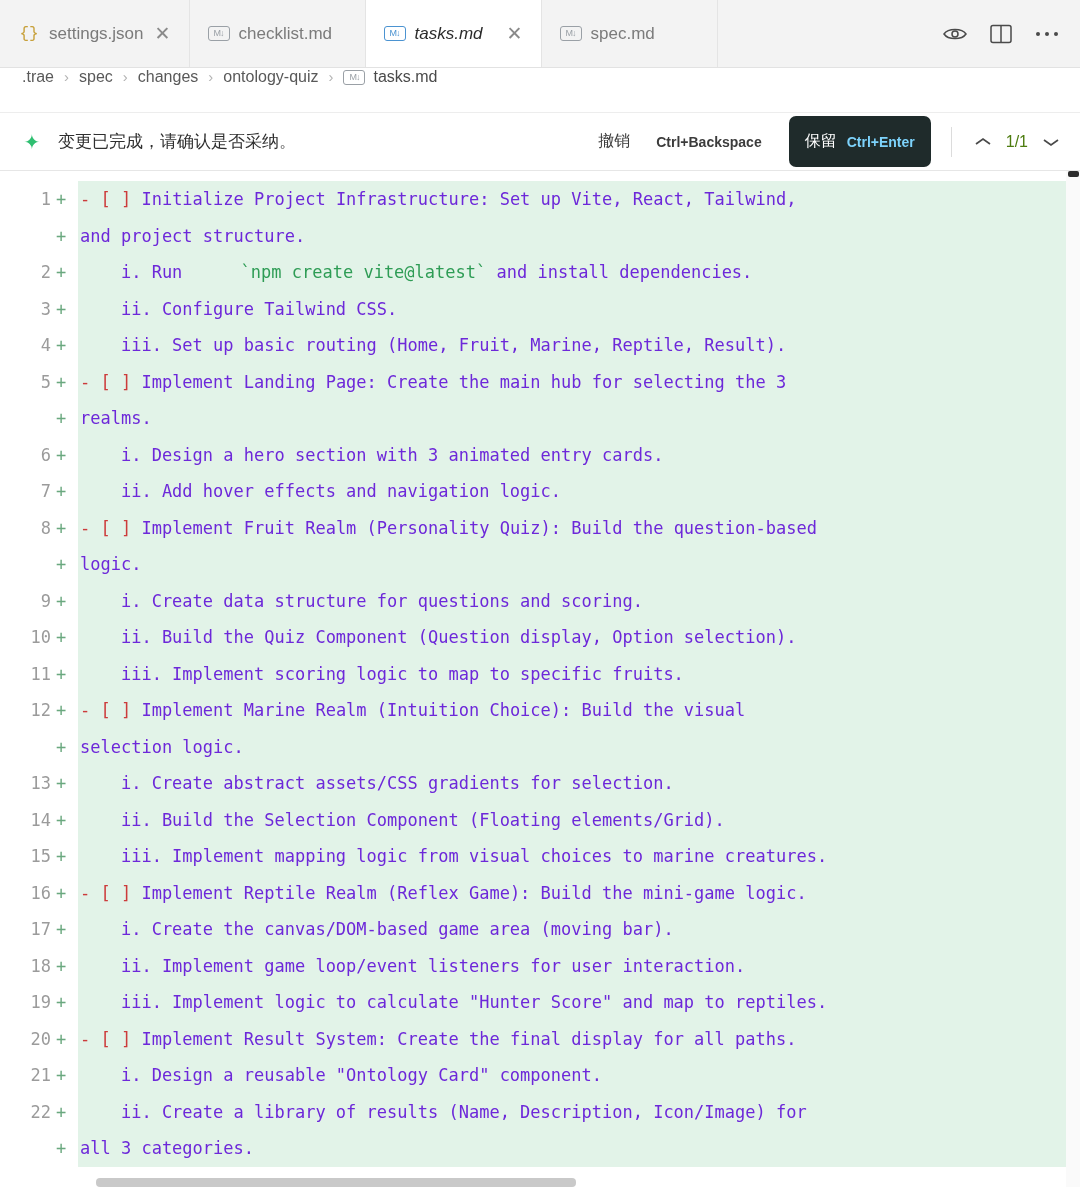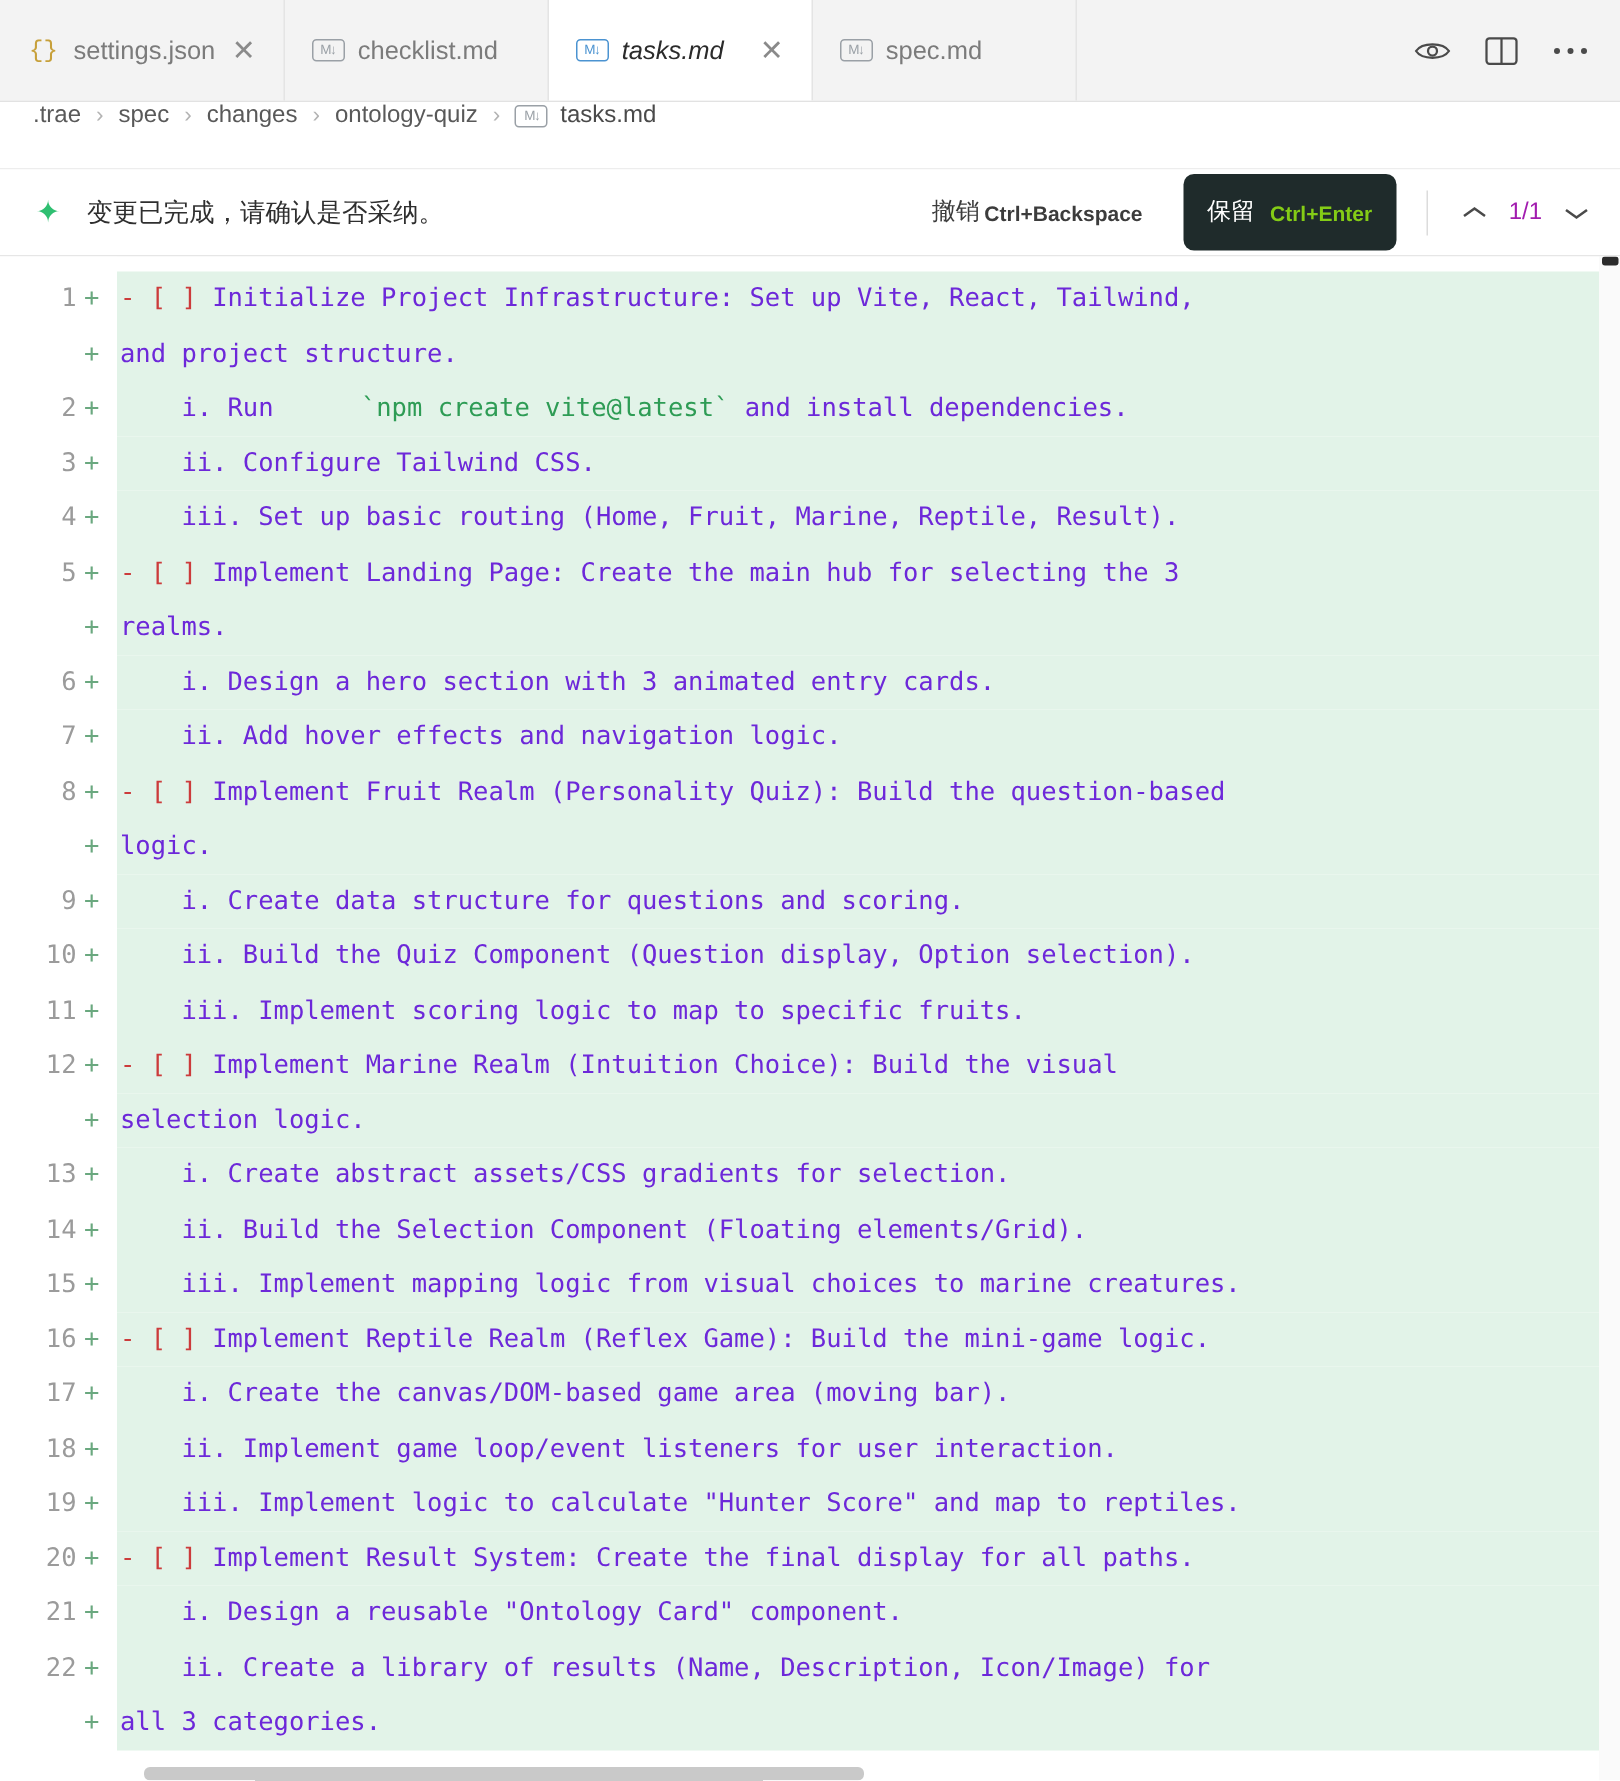"撤销" .btn-text { gap: 3px -> 26px }
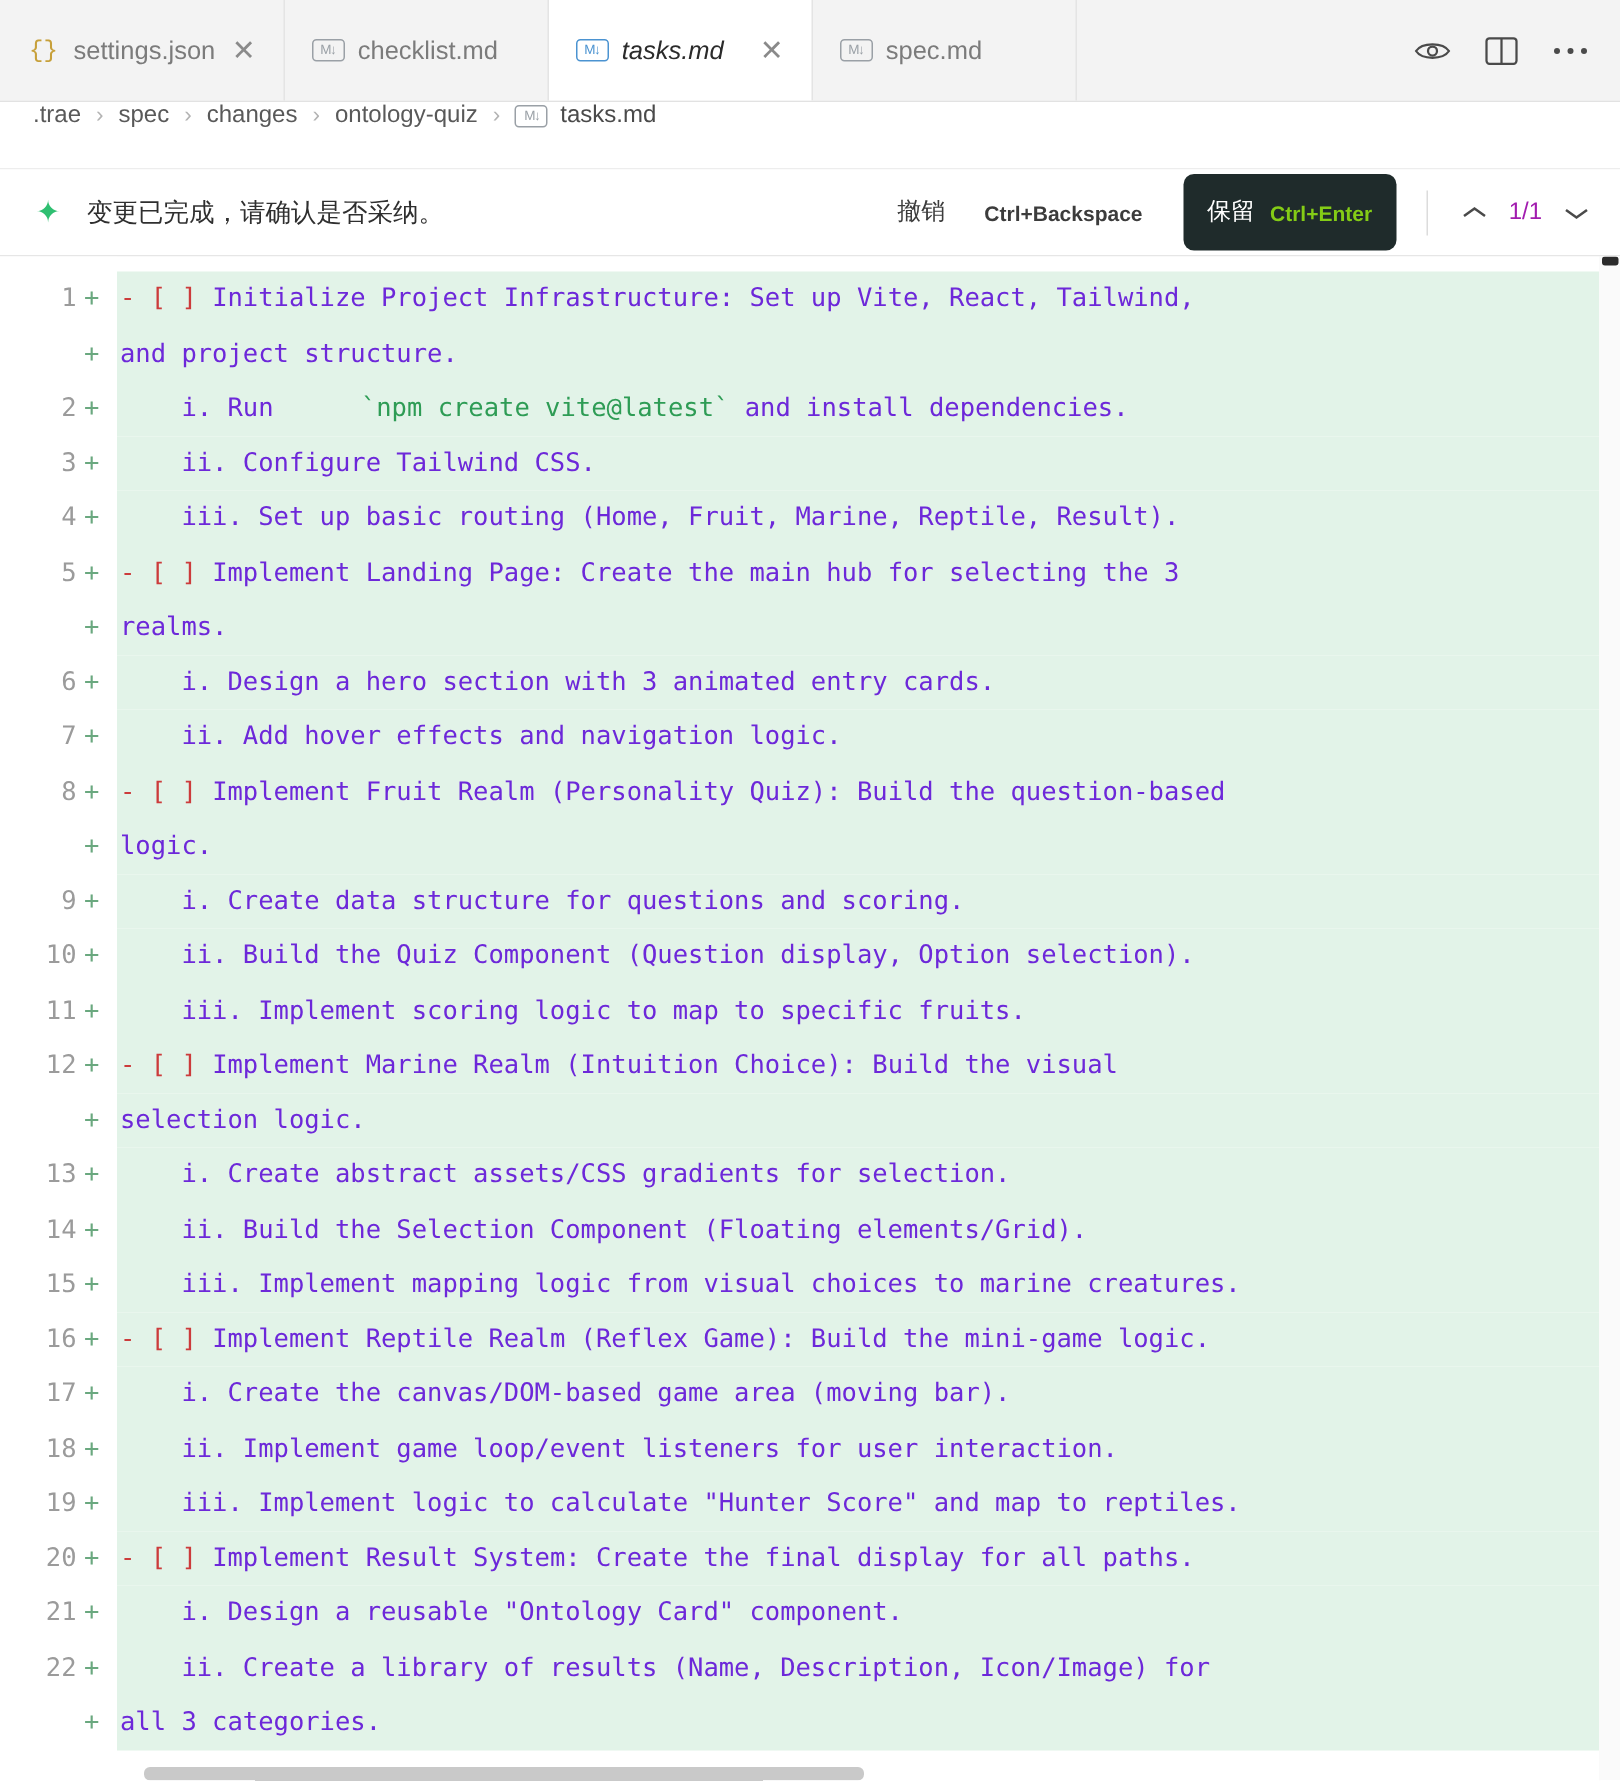"Ctrl+Enter" .btn-primary .kbd { color: #84cc16 -> #7dd3fc }
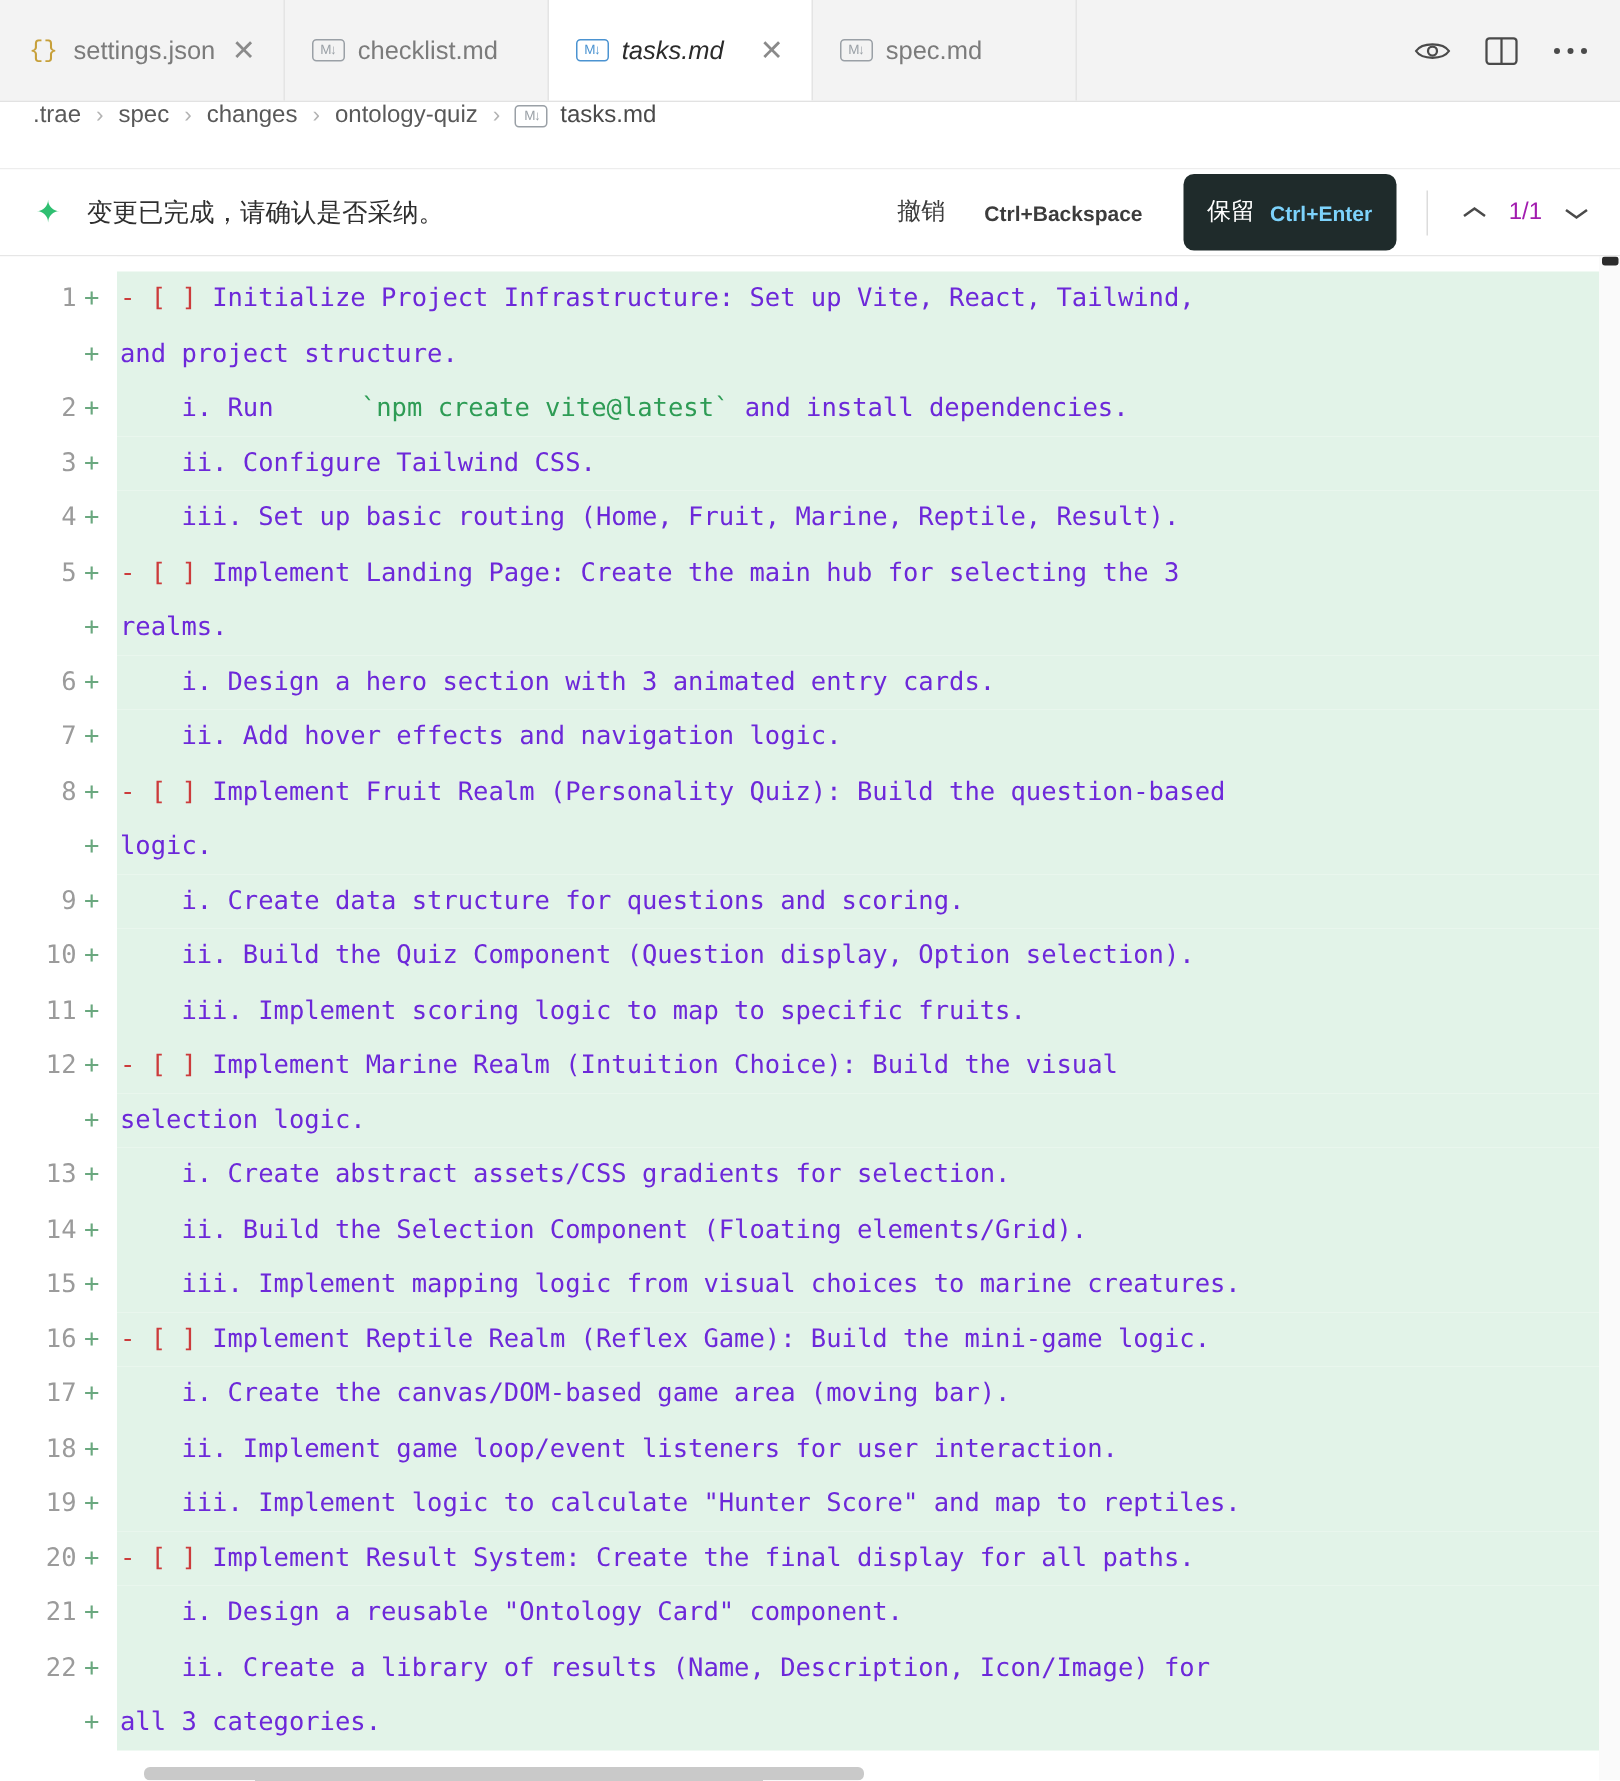"1/1" .navgrp { color: #a21caf -> #4d7c0f }
